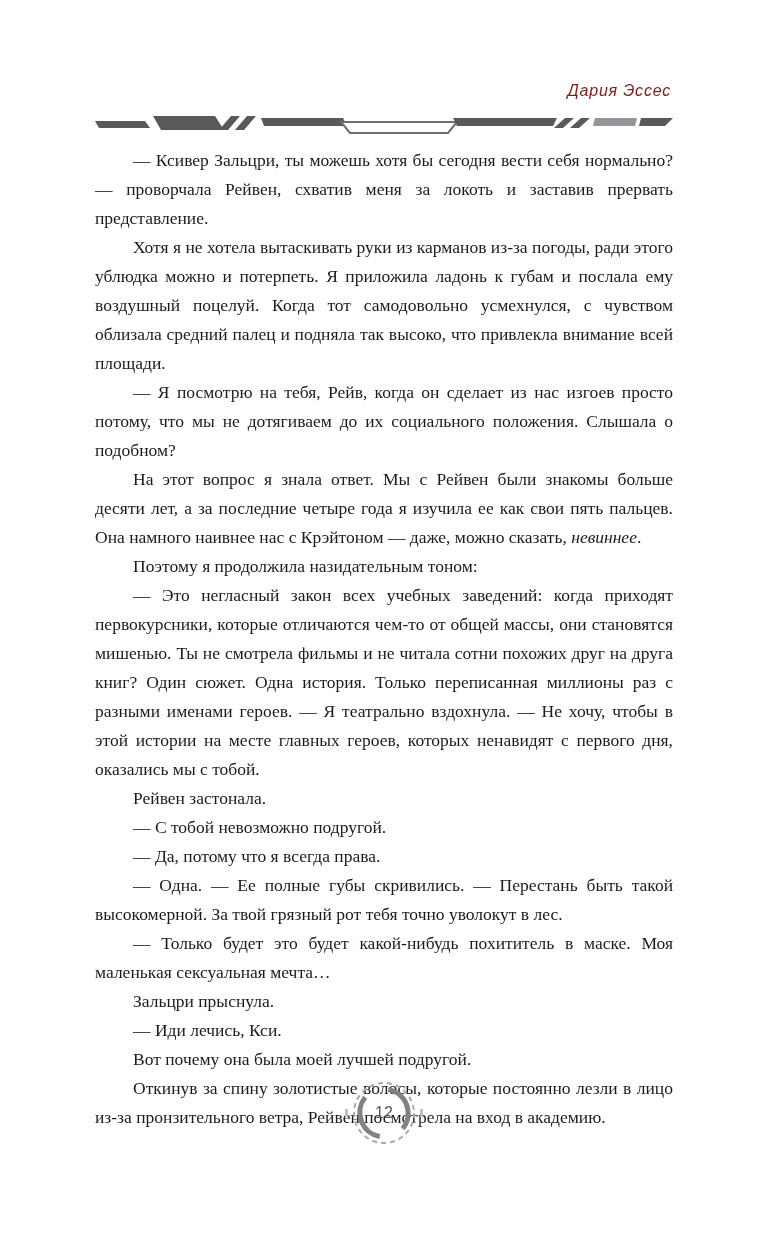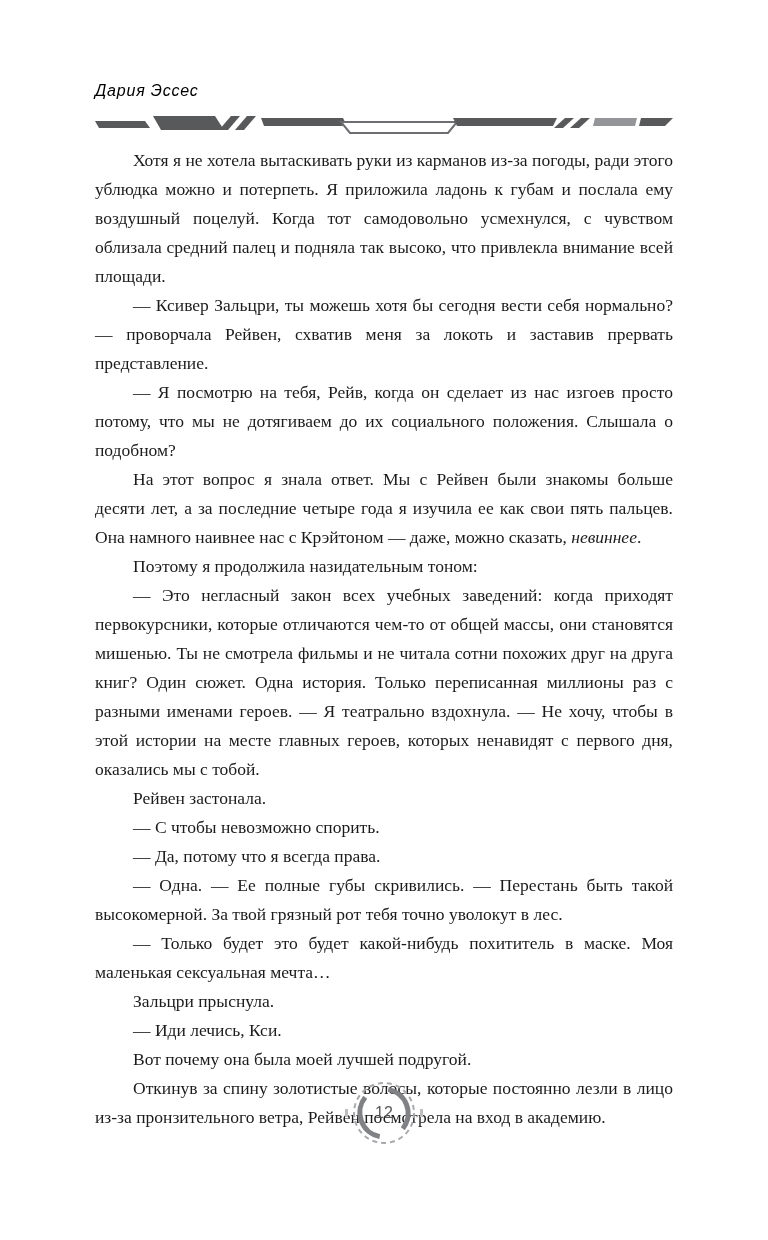"Дария Эссес" .author { color: #000000 -> #7f1d1d; text-align: none -> right }
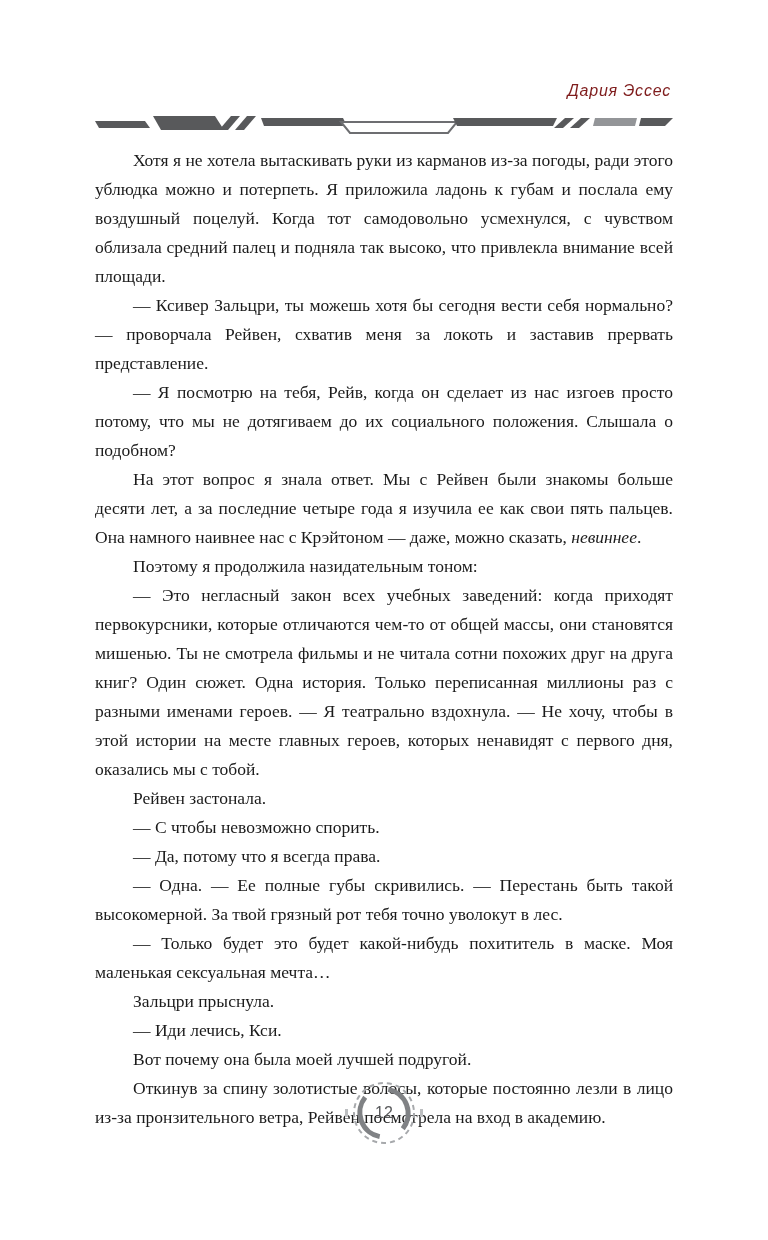"Хотя я не хотела вытаскивать" p { order: before "— Ксивер Зальцри, ты можешь" -> after "— Ксивер Зальцри, ты можешь" }
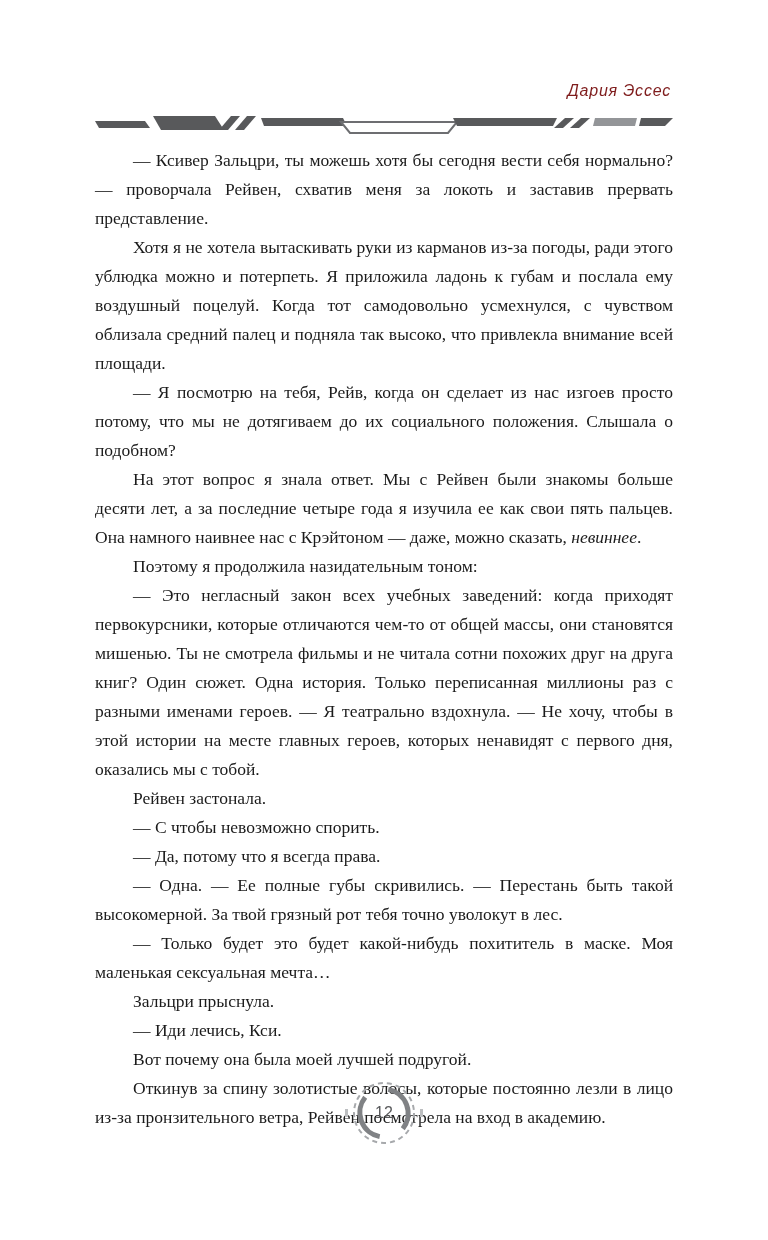"— С чтобы невозможно спорить." span { text: чтобы невозможно спорить -> тобой невозможно подругой }
